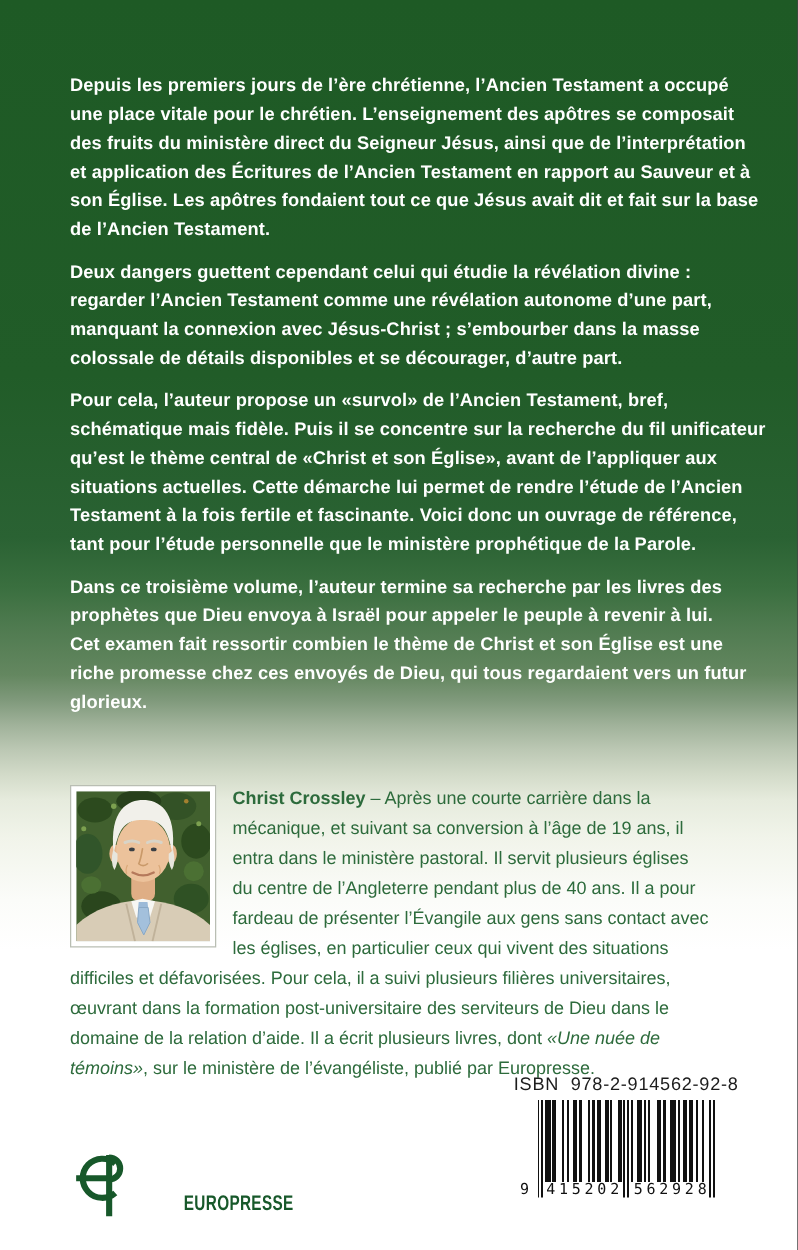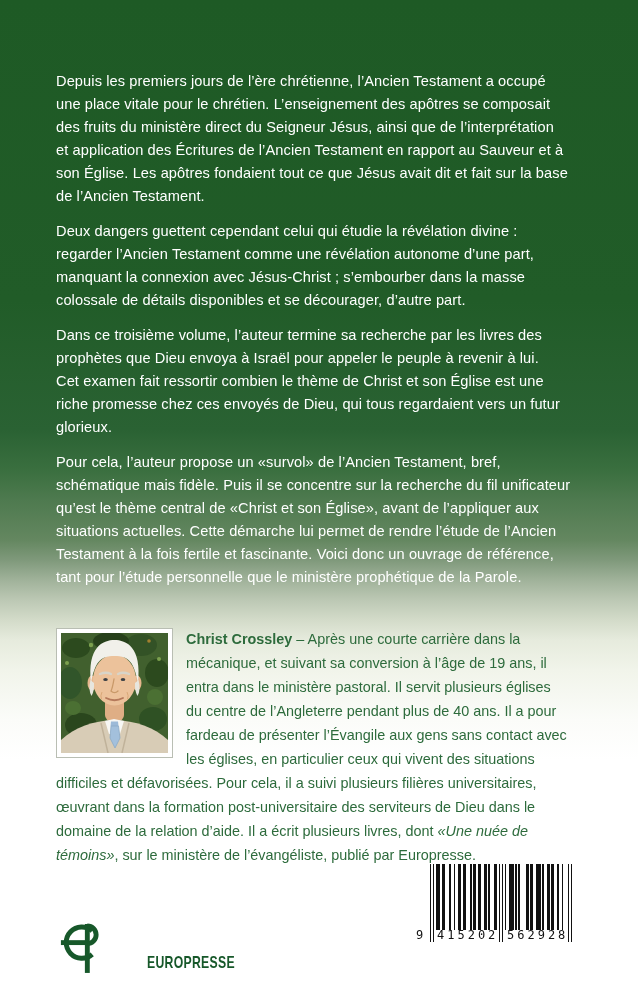"Depuis les premiers jours de" .para { font-weight: none -> bold; margin: 12px 0 11px 0 -> 0 0 11px 0 }
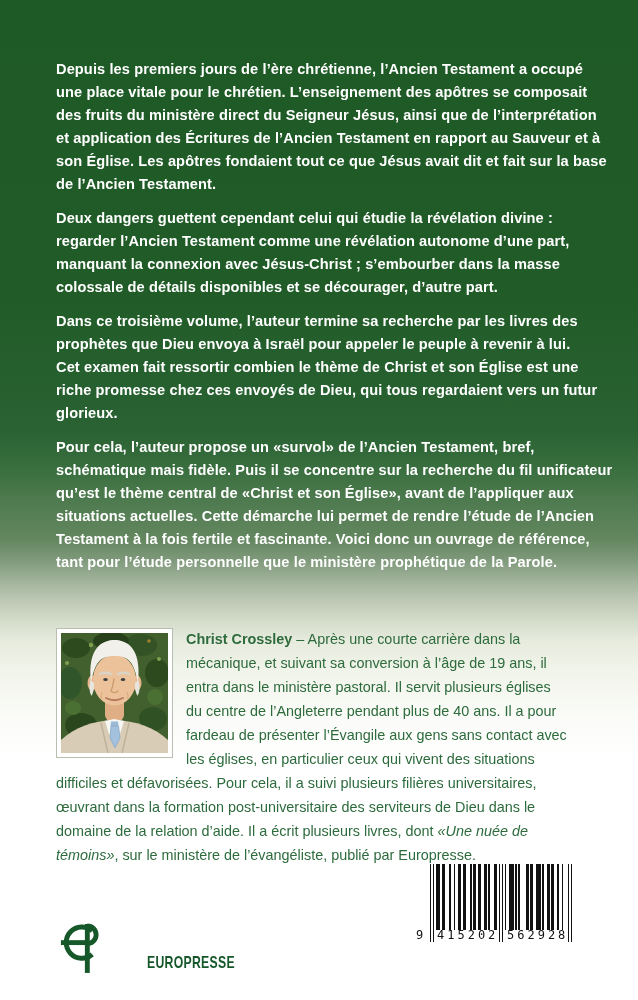"Dans ce troisième volume, l’auteur" p.para { order: before "Pour cela, l’auteur propose un" -> after "Pour cela, l’auteur propose un" }
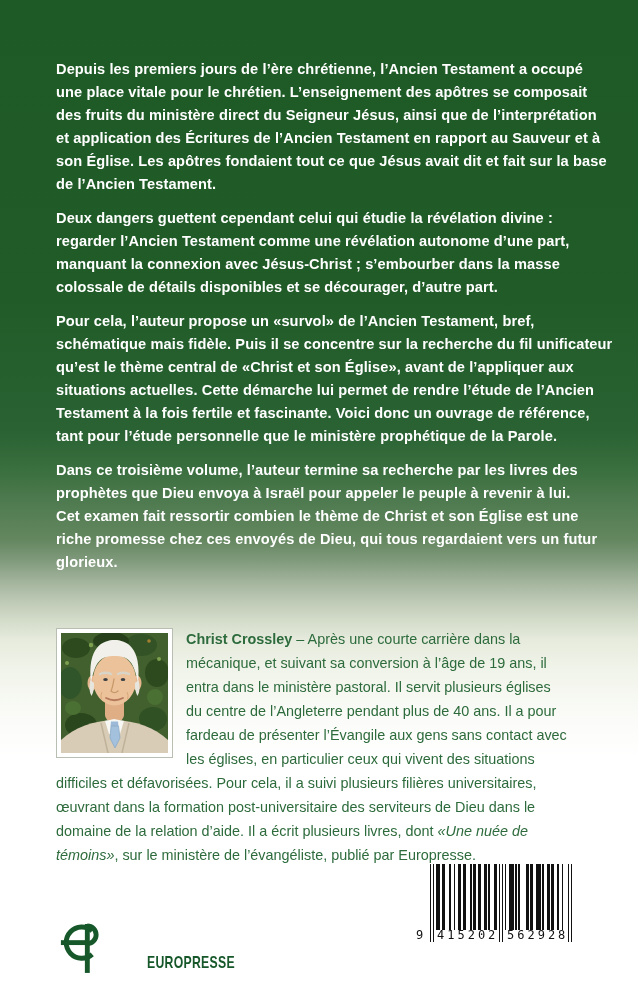"ISBN 978-2-914562-92-8" div.isbn-label { html: none -> <div>ISBN 978-2-914562-92-8</div> }
